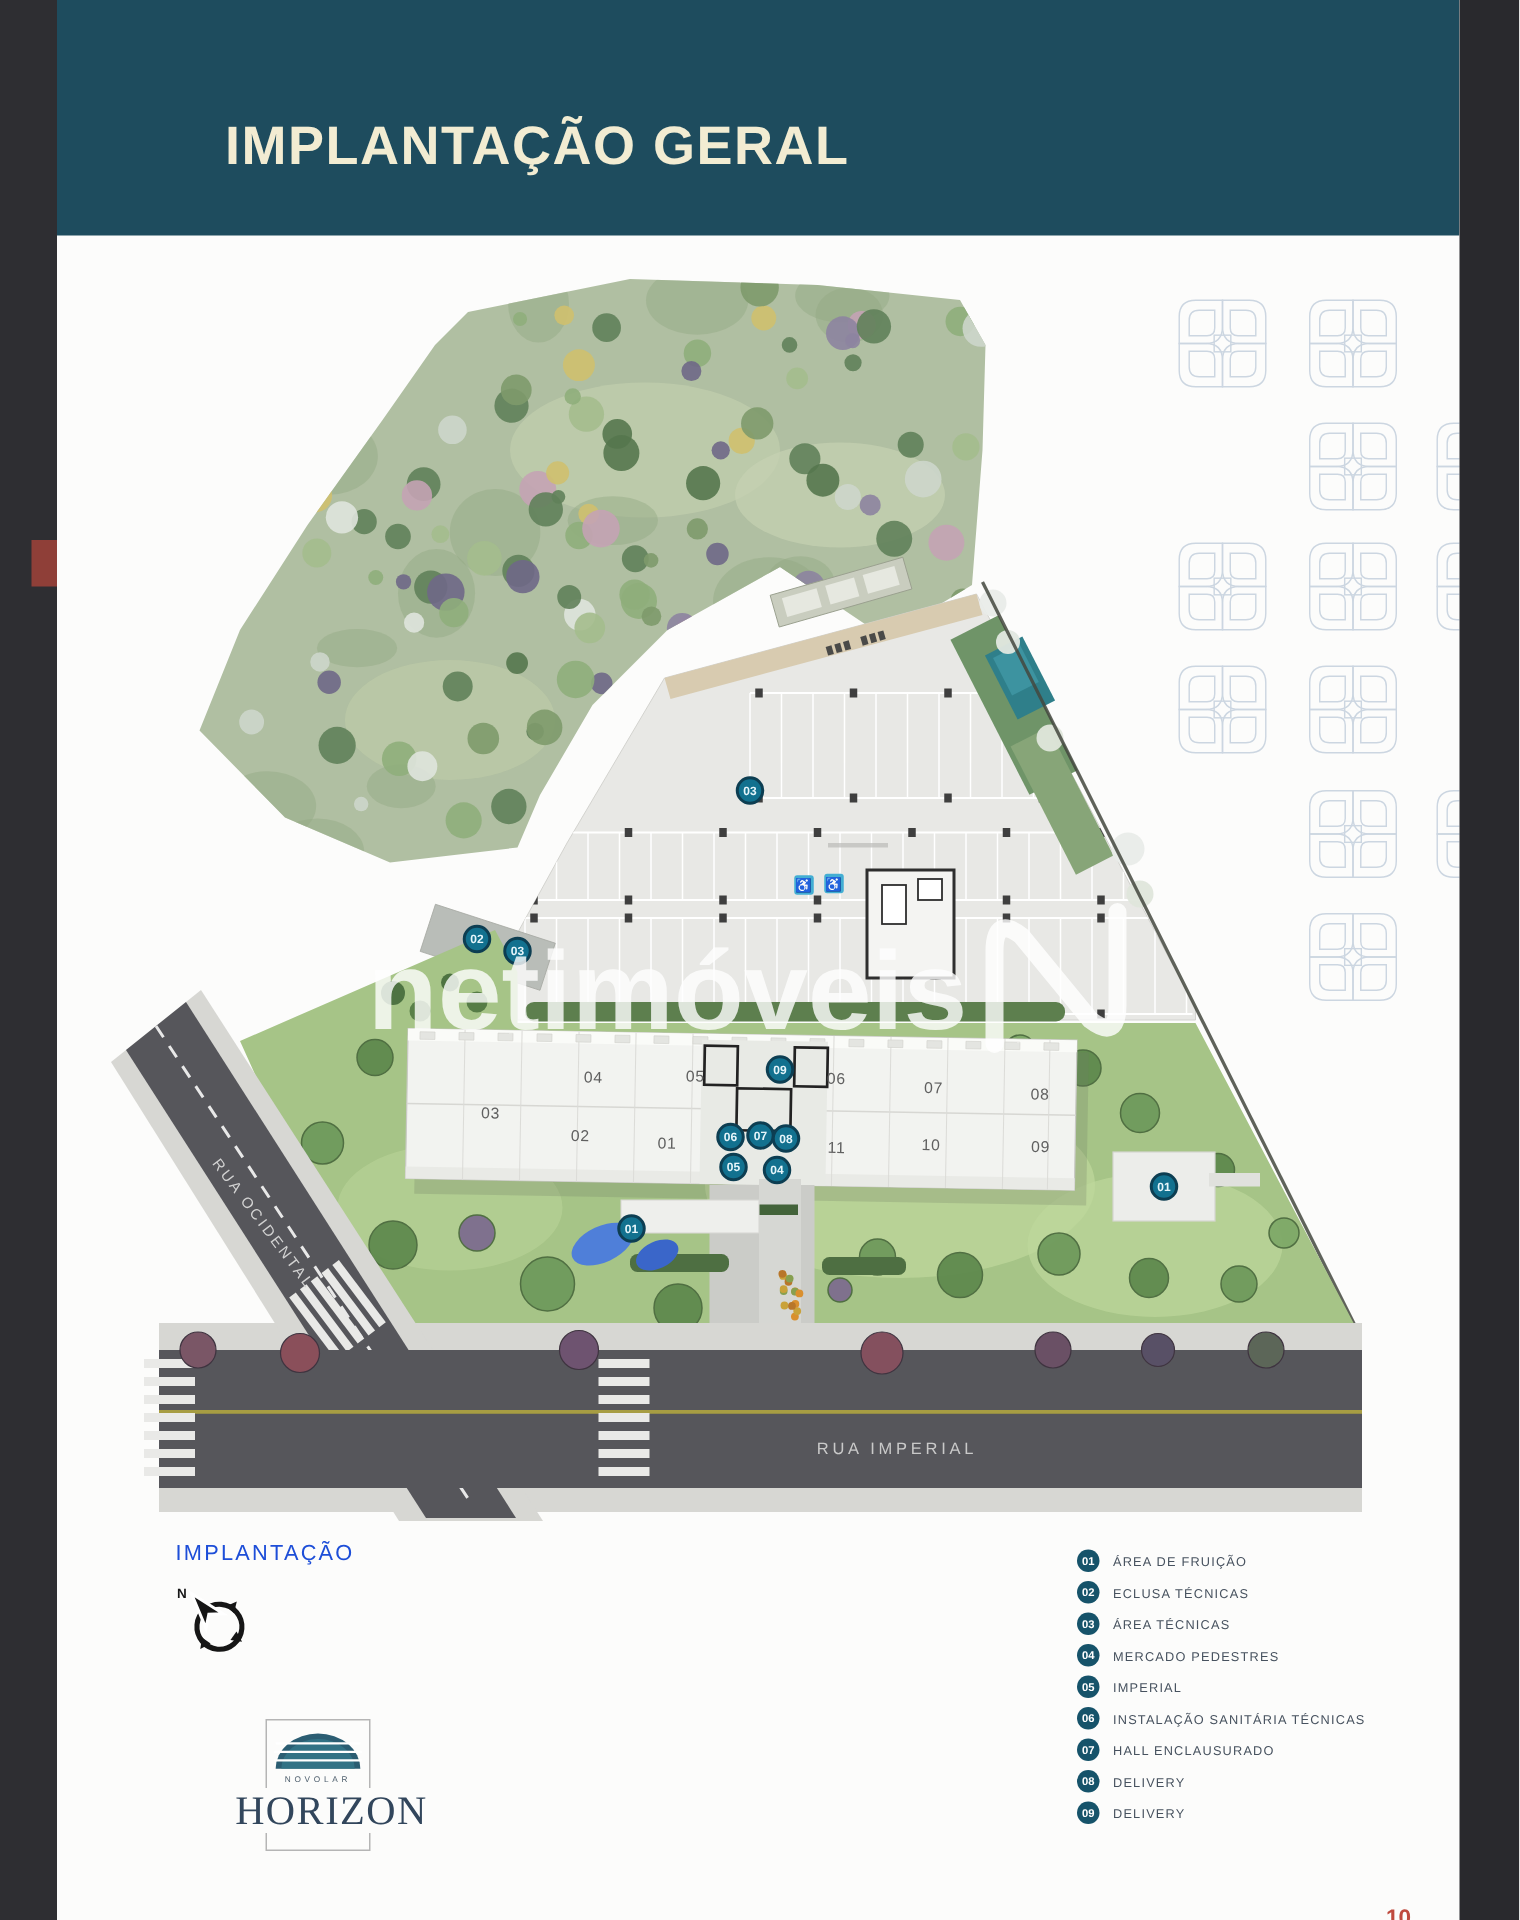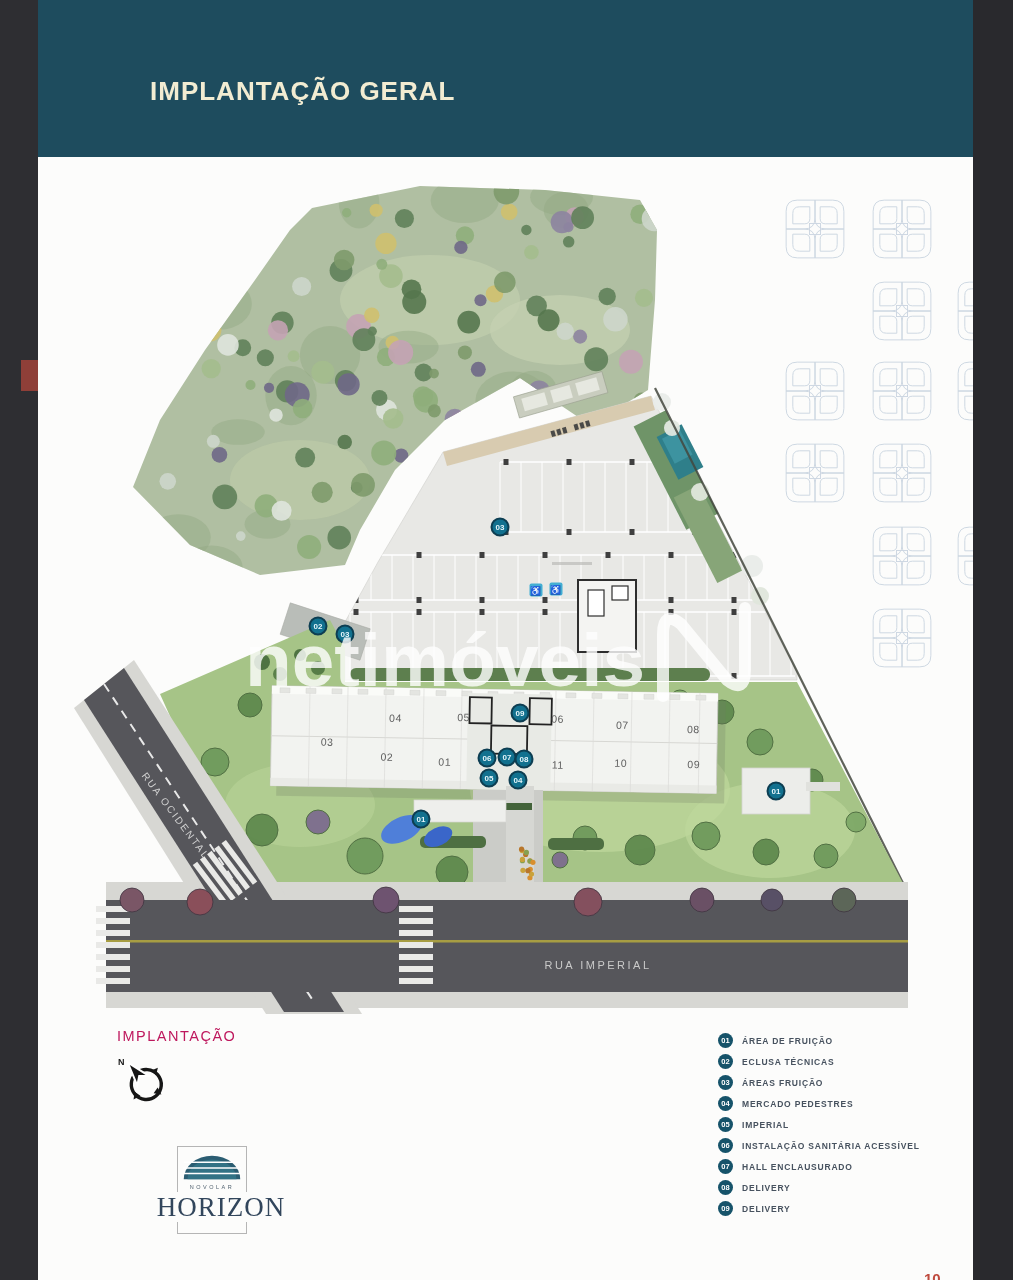"IMPLANTAÇÃO GERAL" .band h1 { font-size: 26px -> 36px }
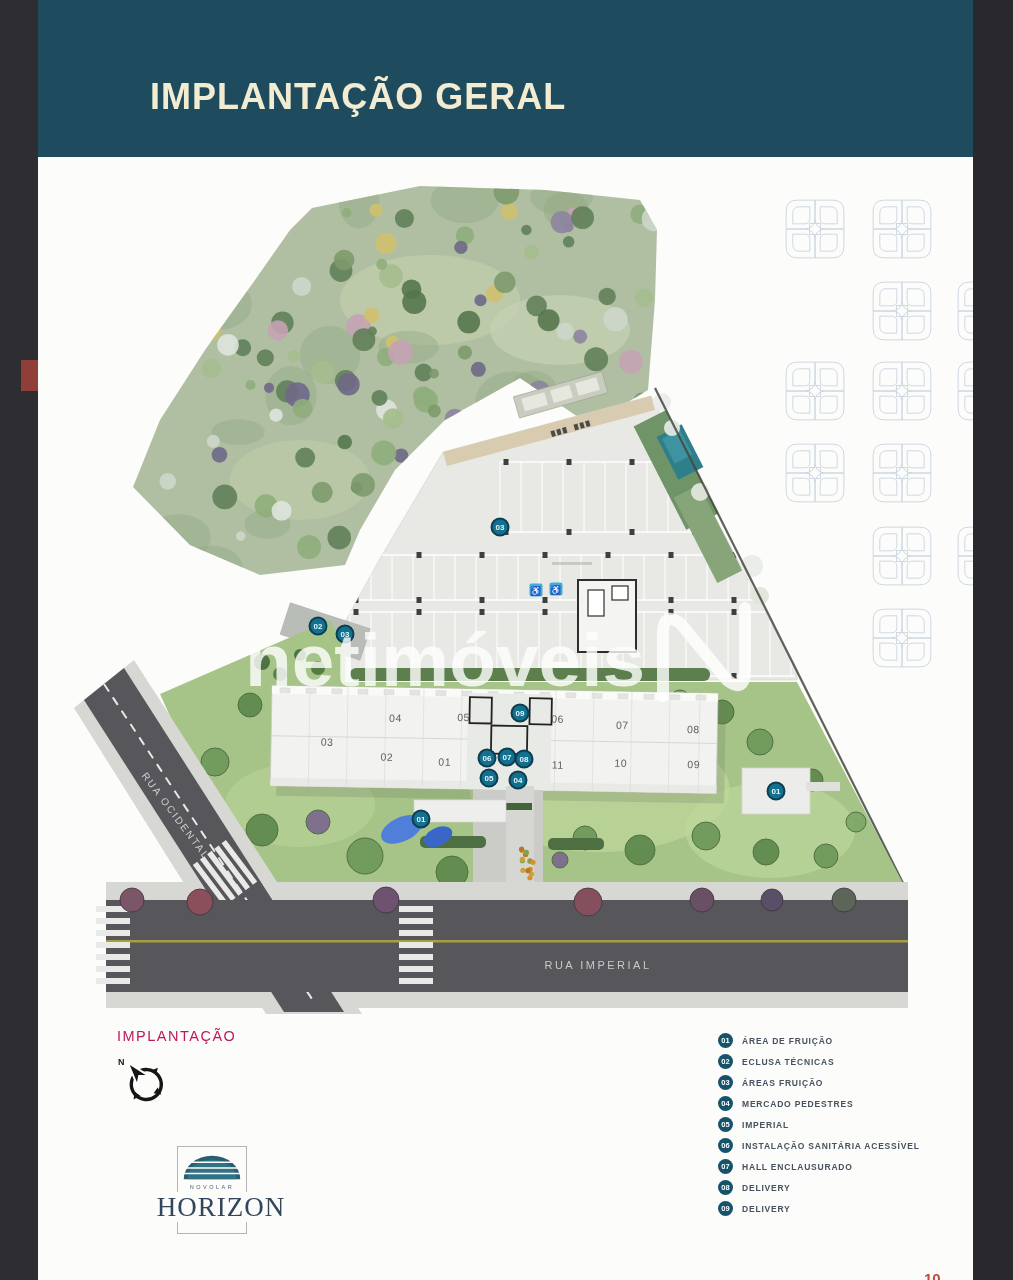"IMPLANTAÇÃO" .impl-label { color: #be185d -> #1d4ed8 }
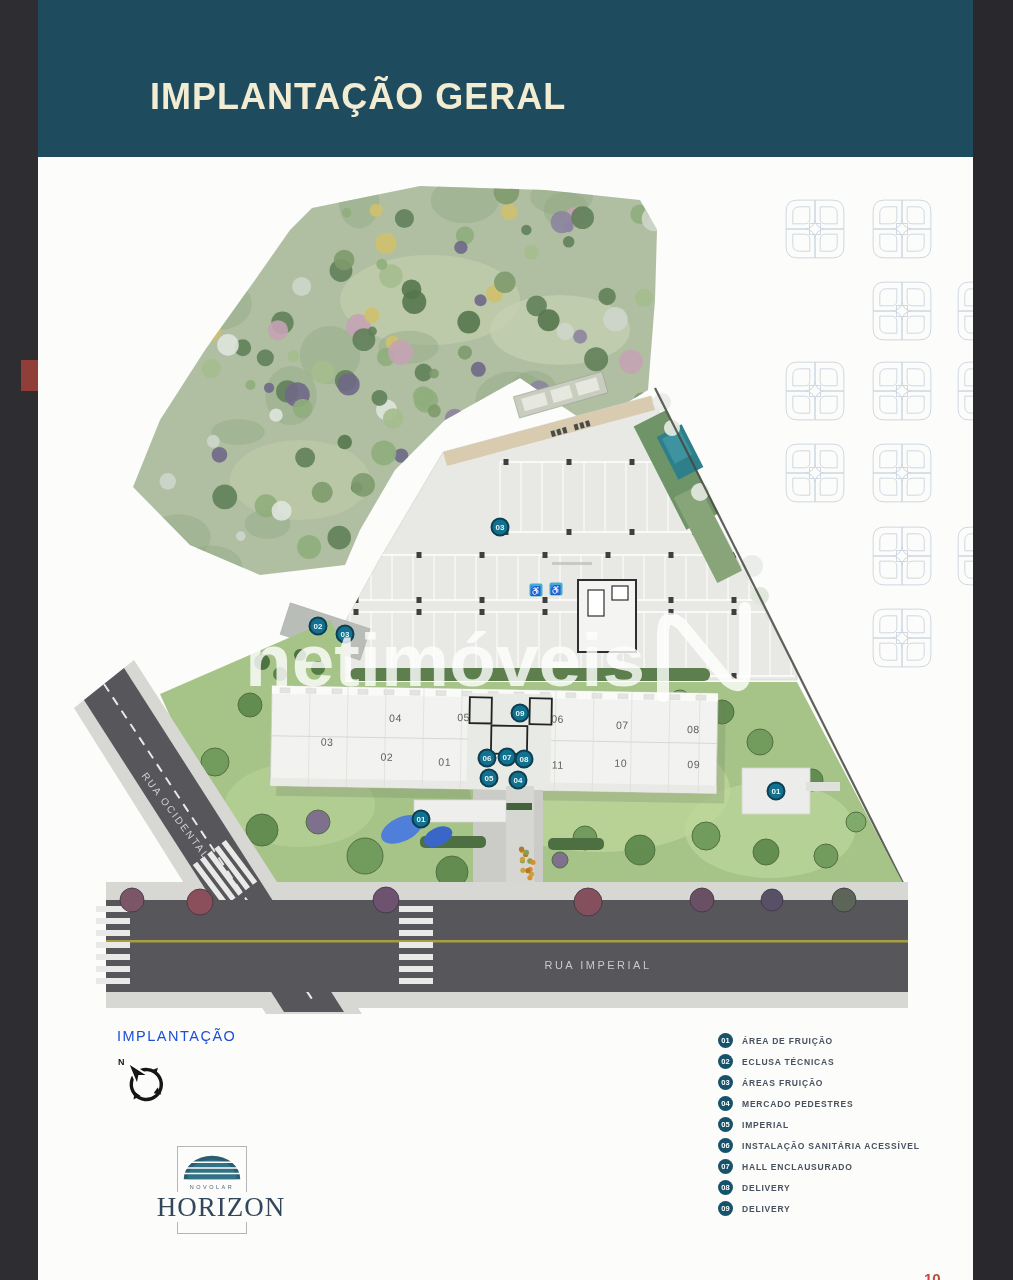"ÁREA DE FRUIÇÃO" .legend-label { font-weight: bold -> normal }
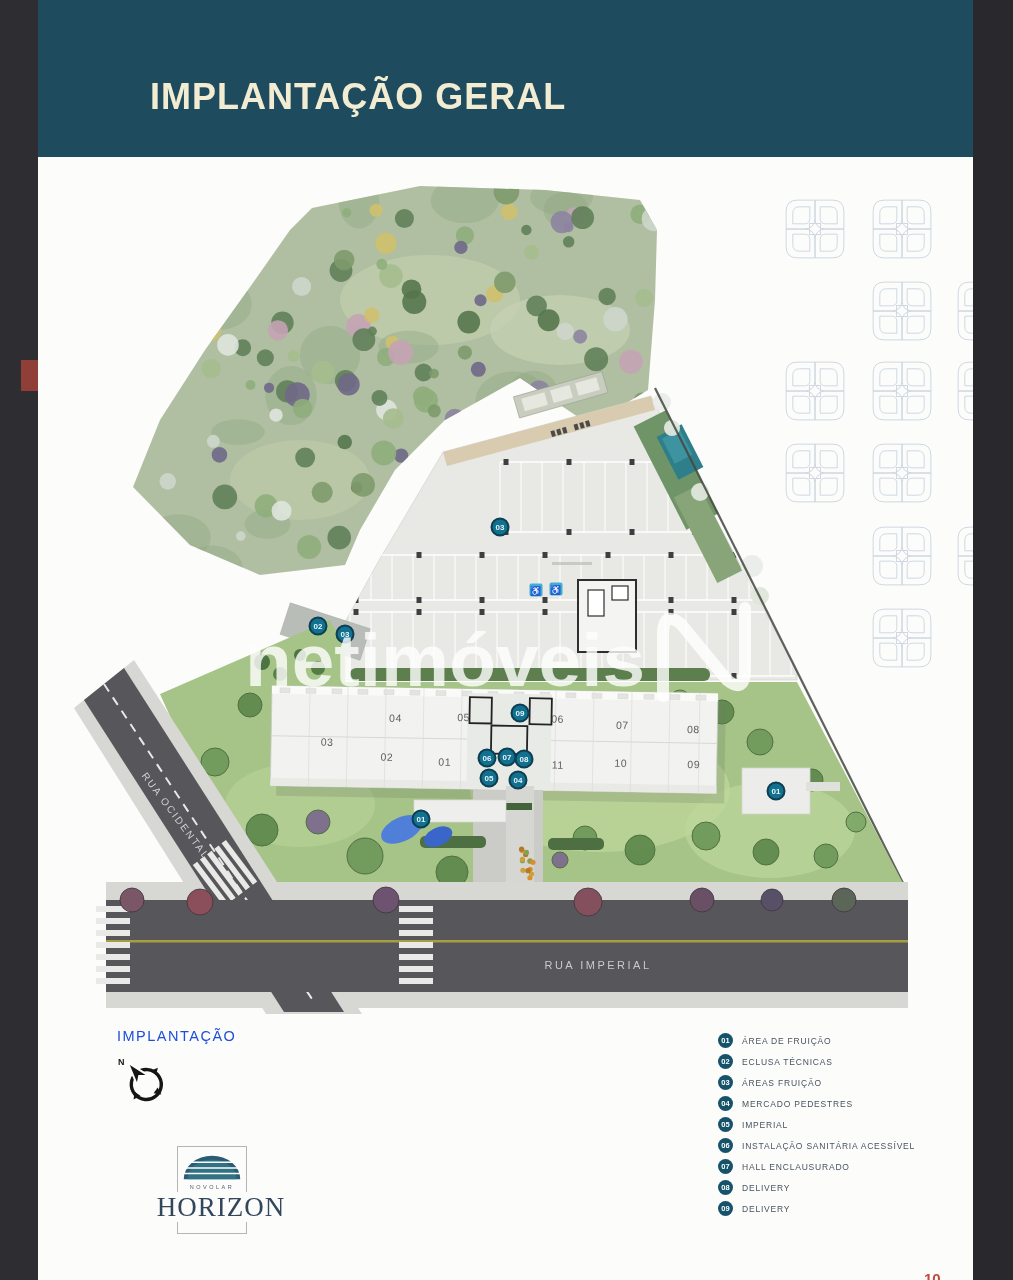"ÁREAS FRUIÇÃO" span.legend-label { text: ÁREAS FRUIÇÃO -> ÁREA TÉCNICAS }
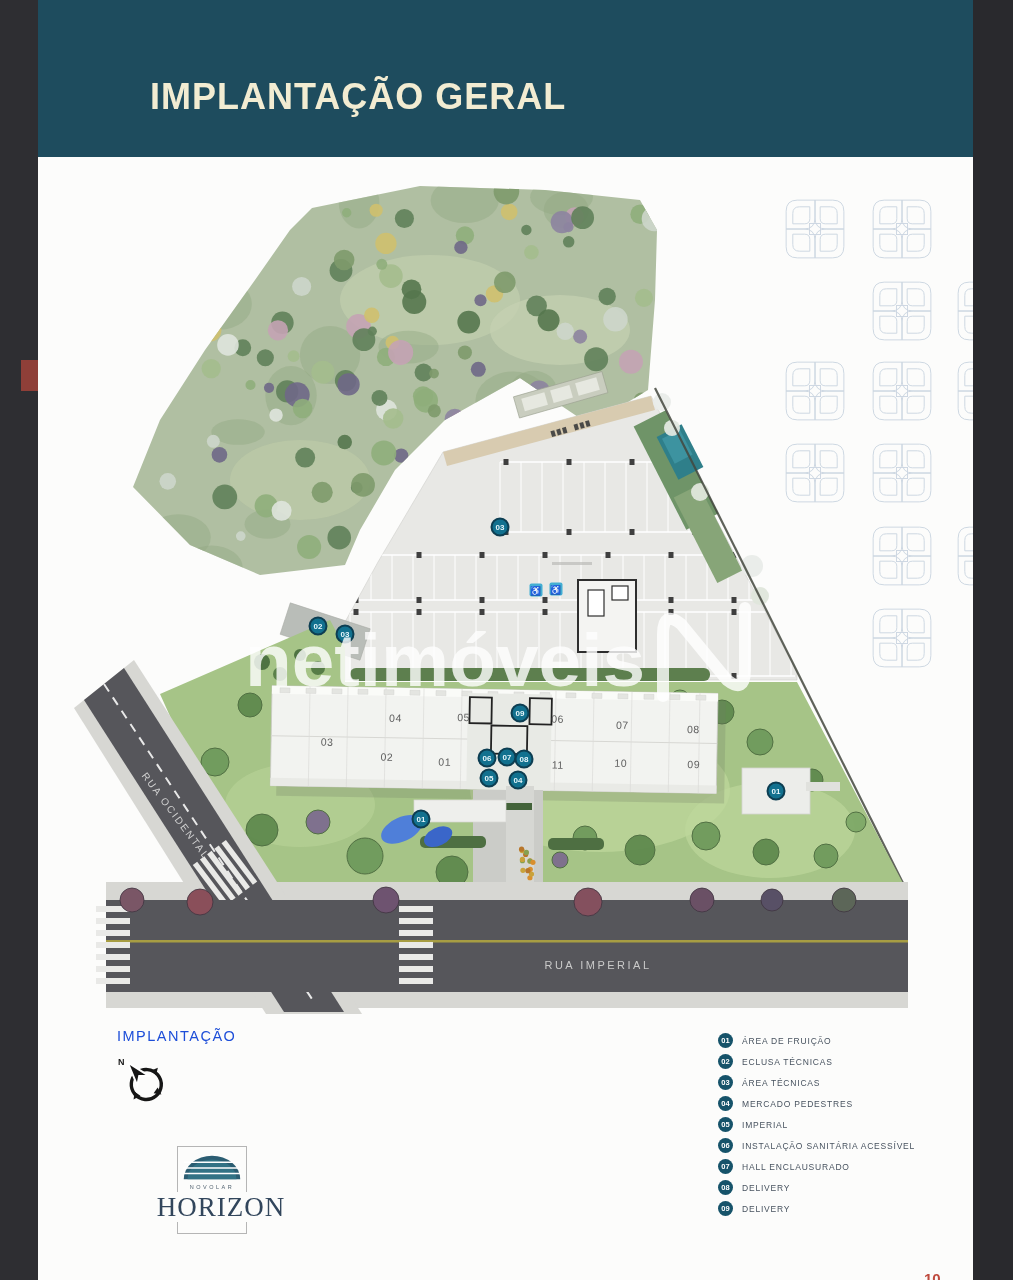"INSTALAÇÃO SANITÁRIA ACESSÍVEL" span.legend-label { text: ACESSÍVEL -> TÉCNICAS }
